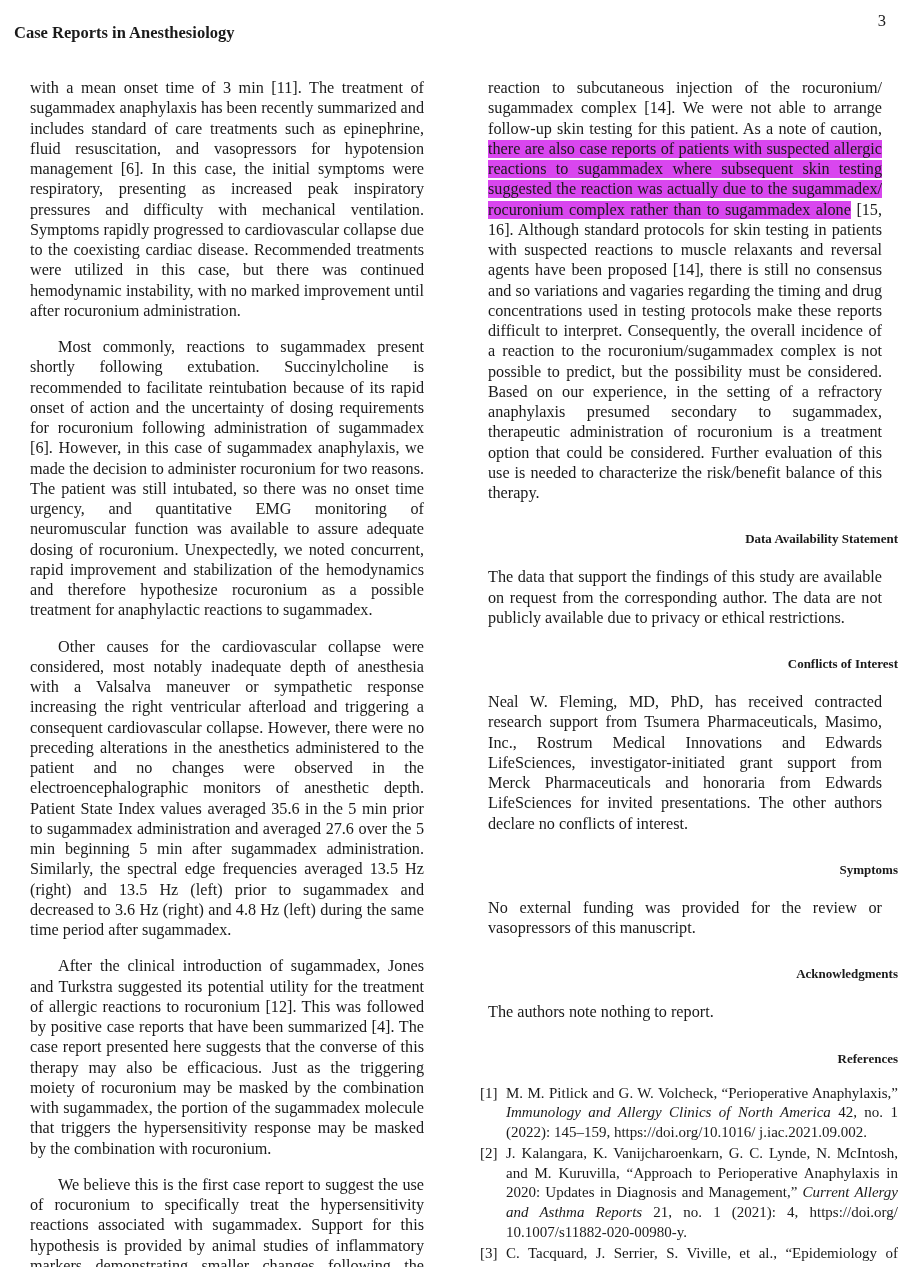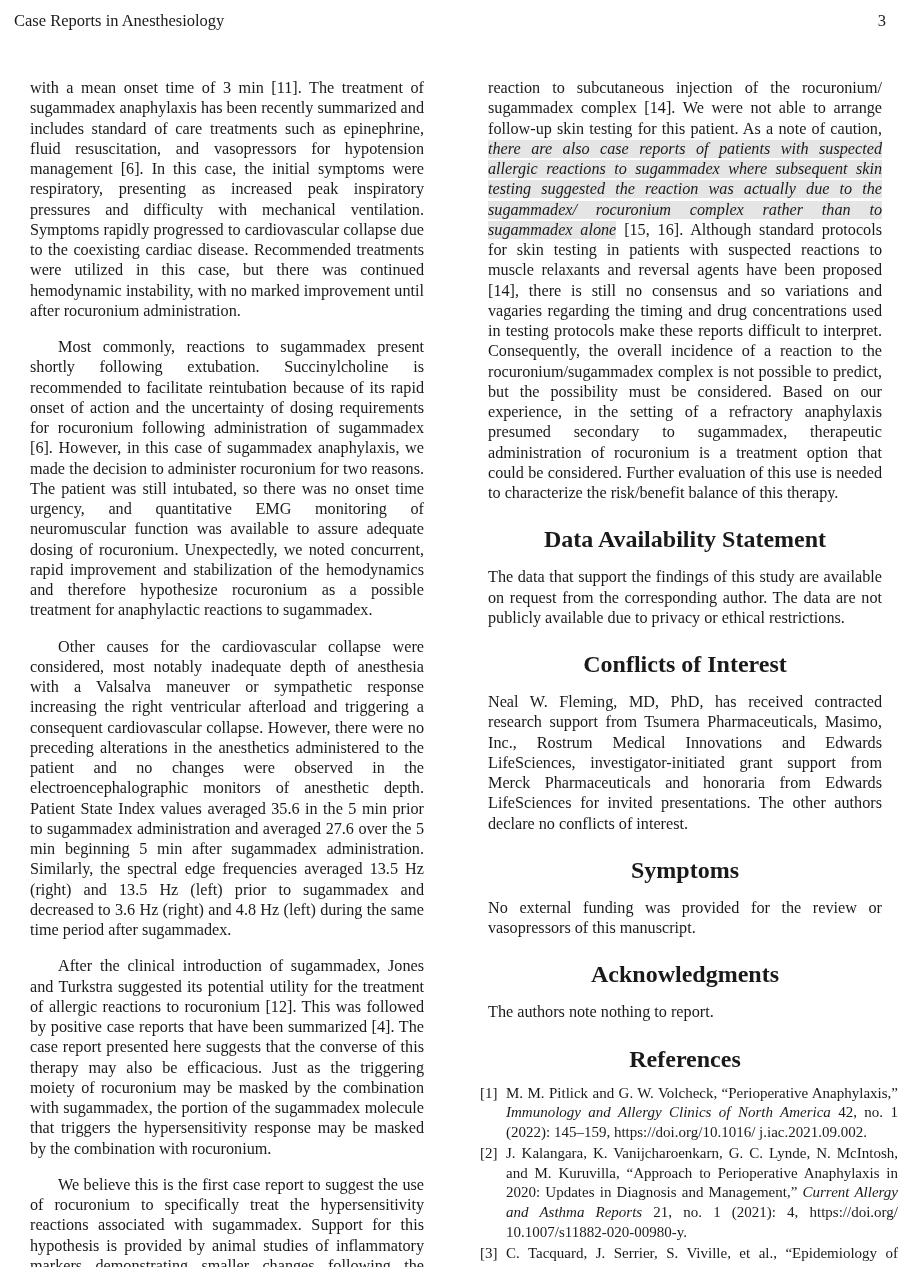"Case Reports in Anesthesiology" .running-head .journal { font-weight: none -> bold; top: 0 -> 12px }
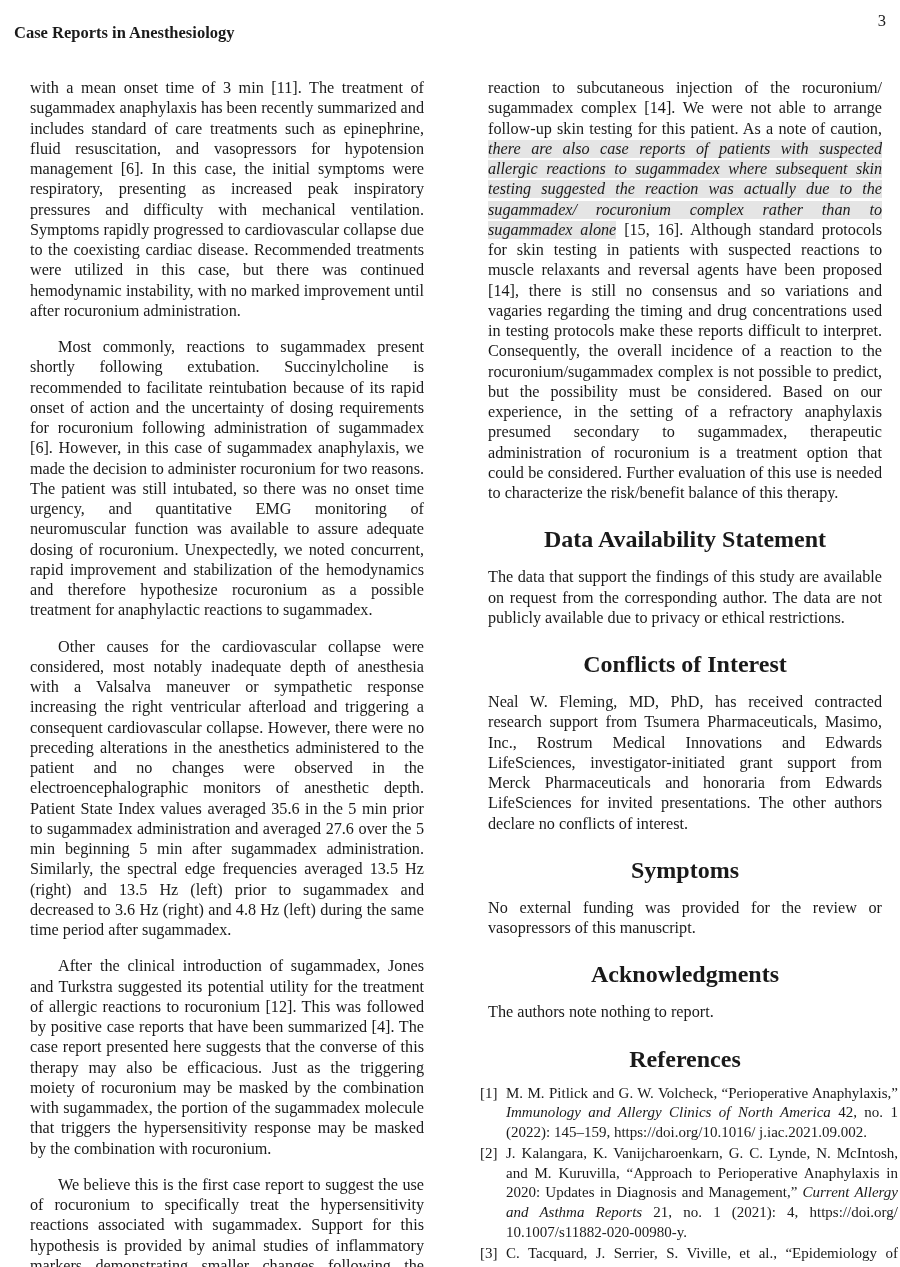"there are also case reports" .hl { background: #e5e5e5 -> #d946ef; font-style: italic -> none }
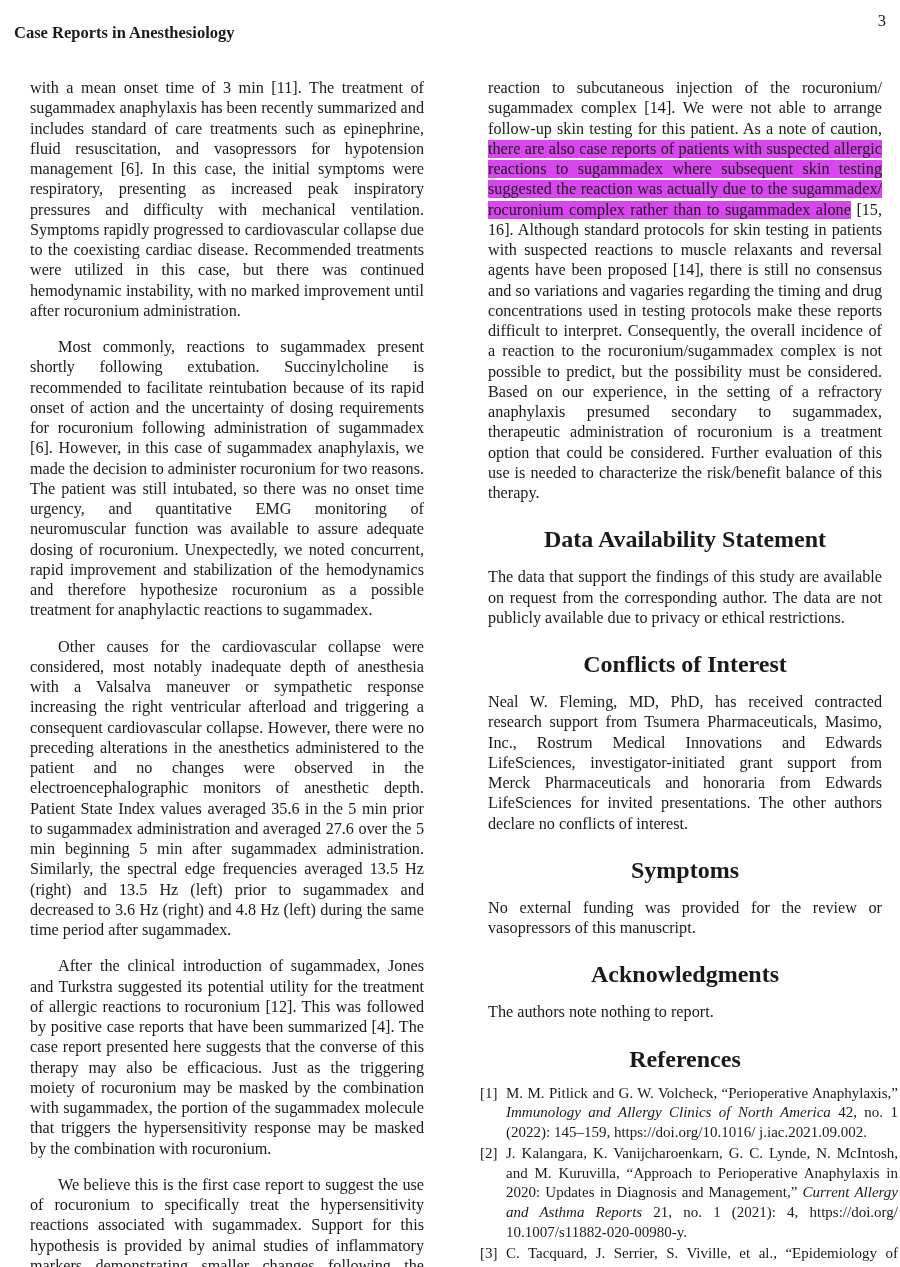"Data Availability Statement" h2 { font-size: 24px -> 13px; text-align: center -> right }
